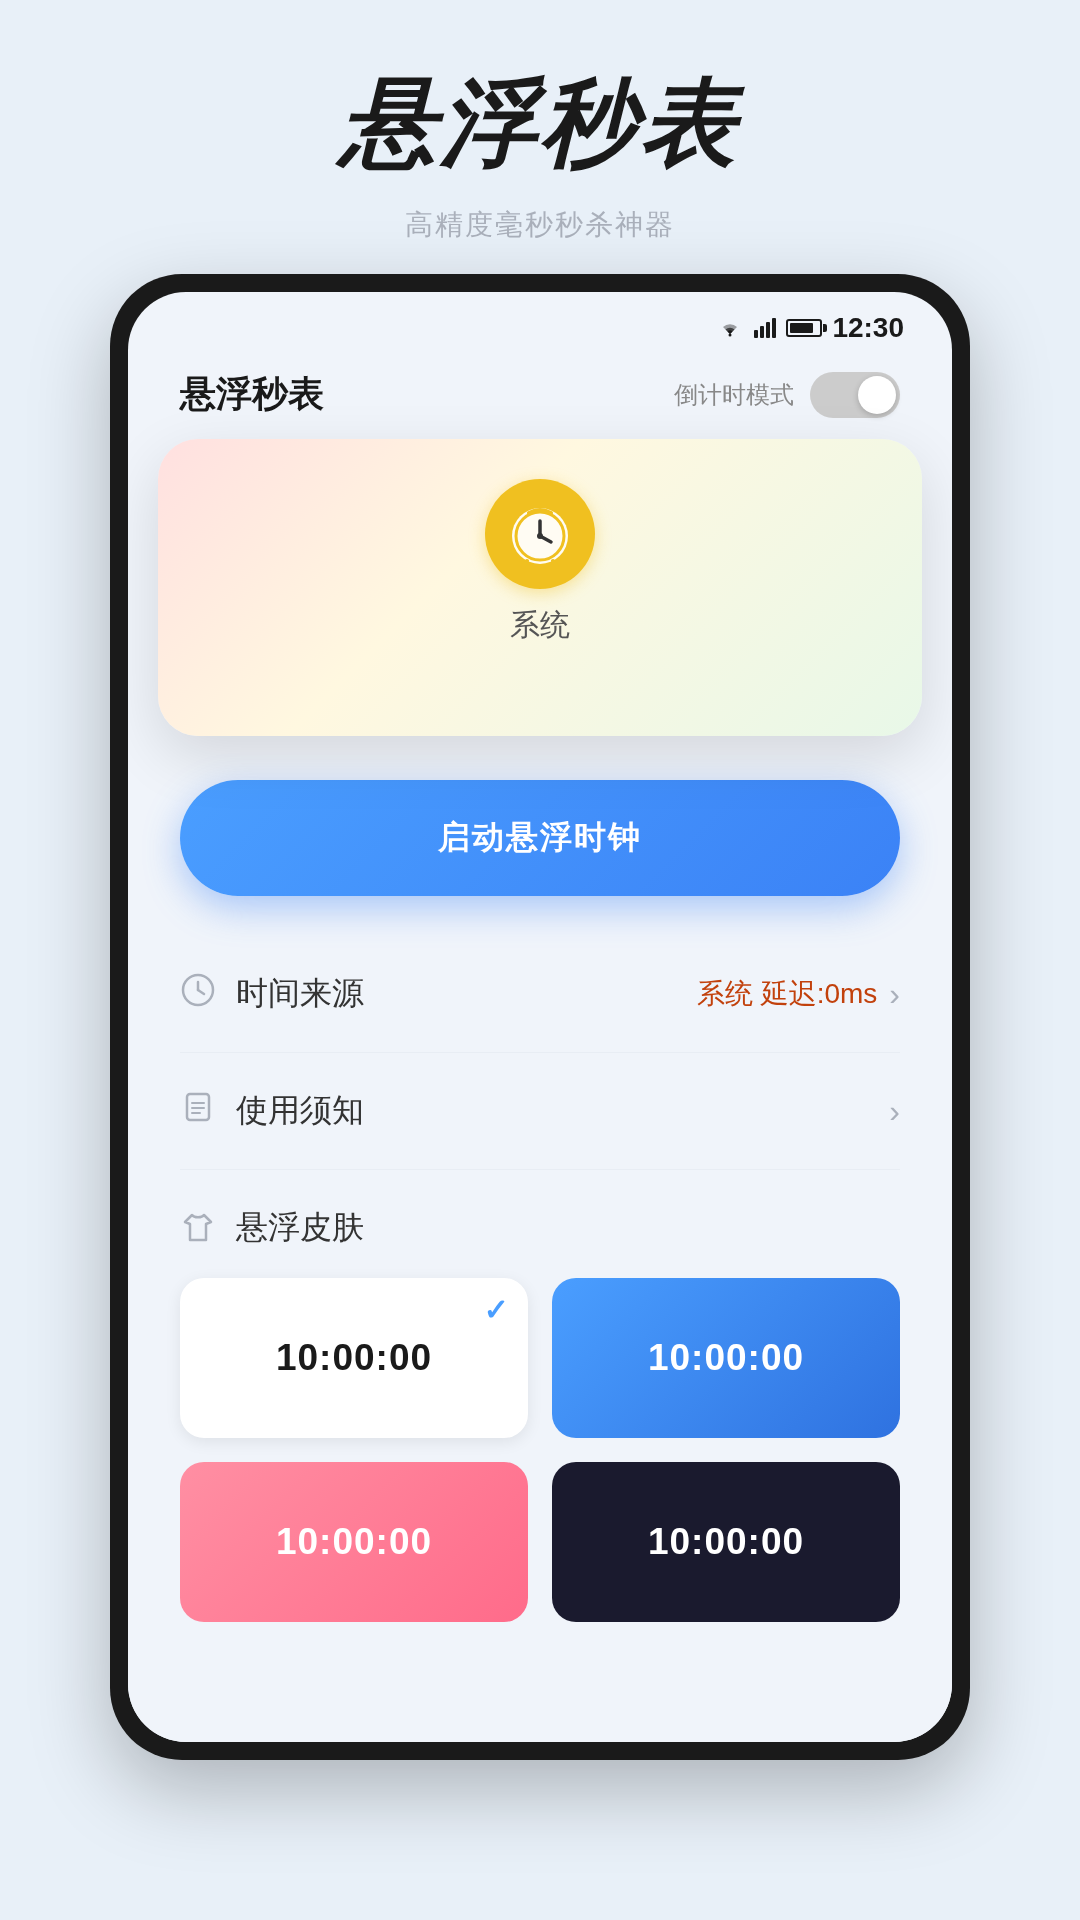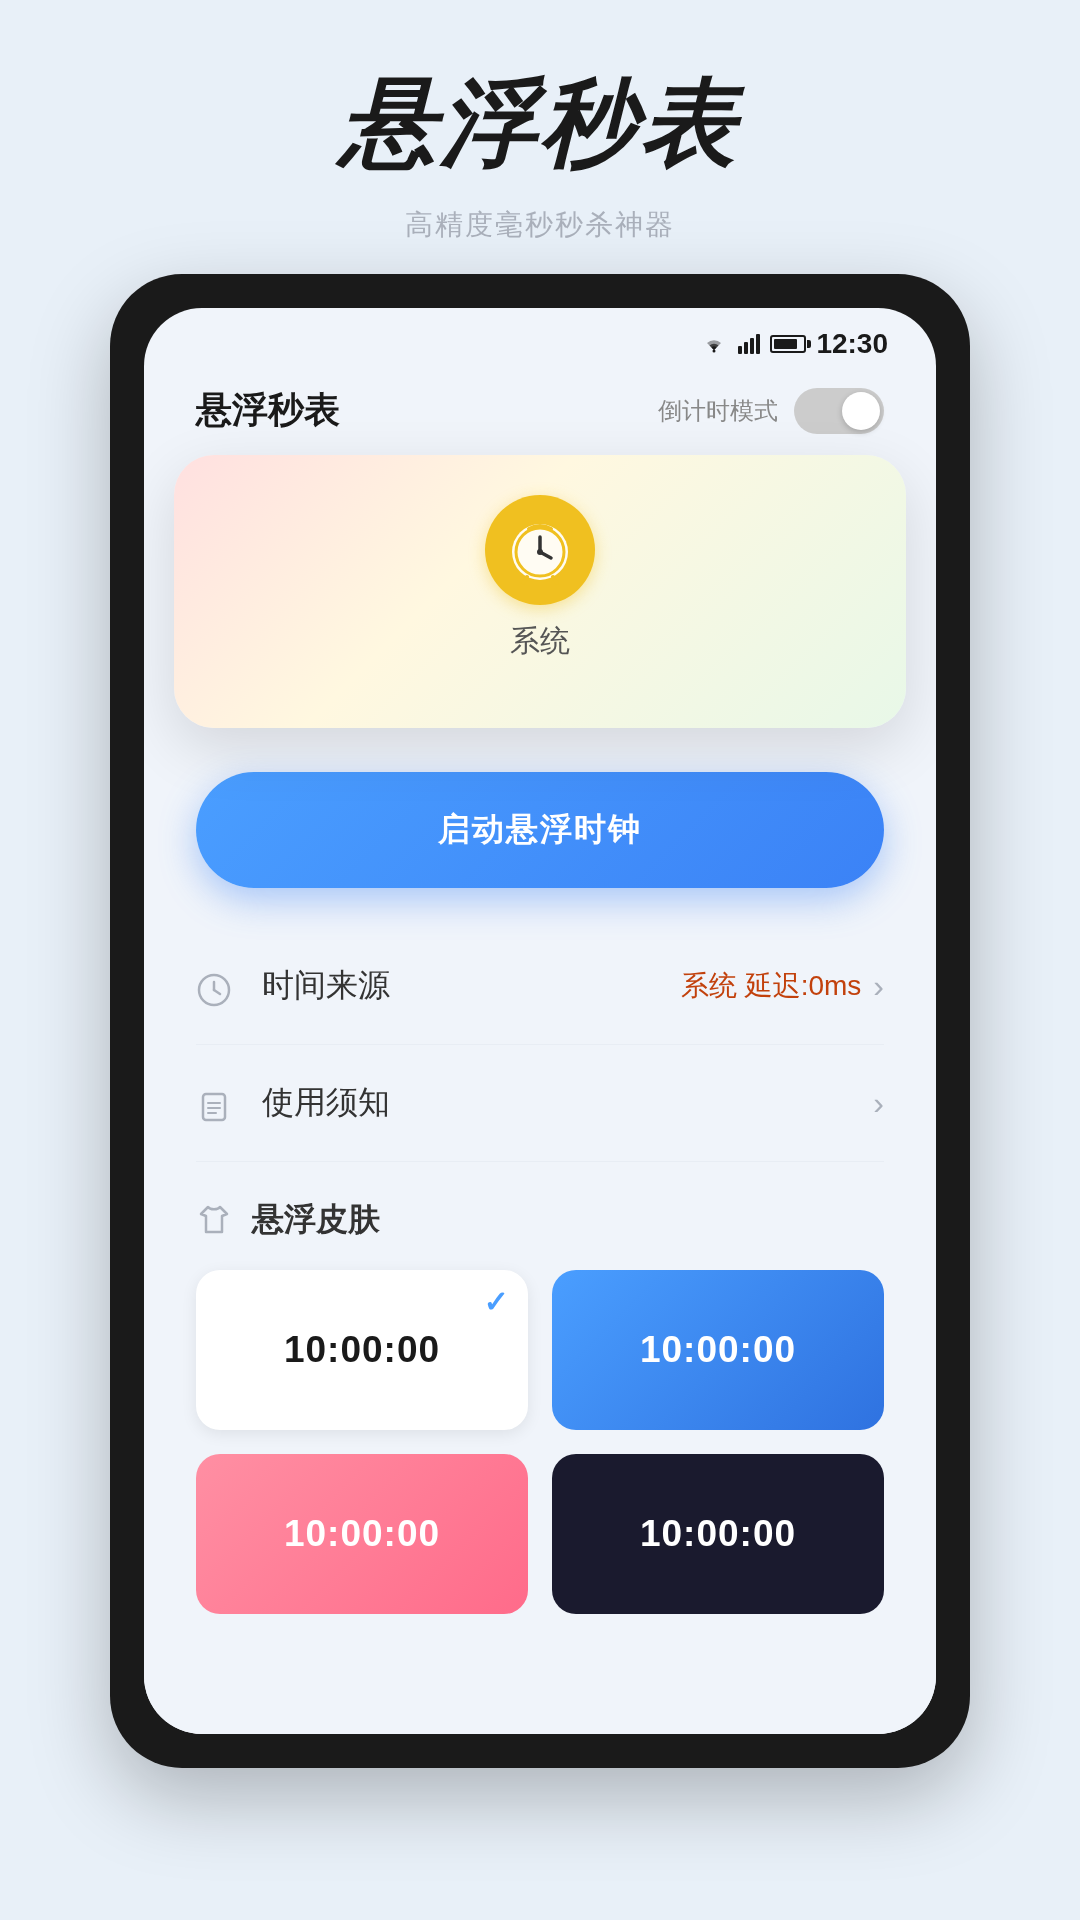"12:30" .phone-mockup { padding: 34px -> 18px }
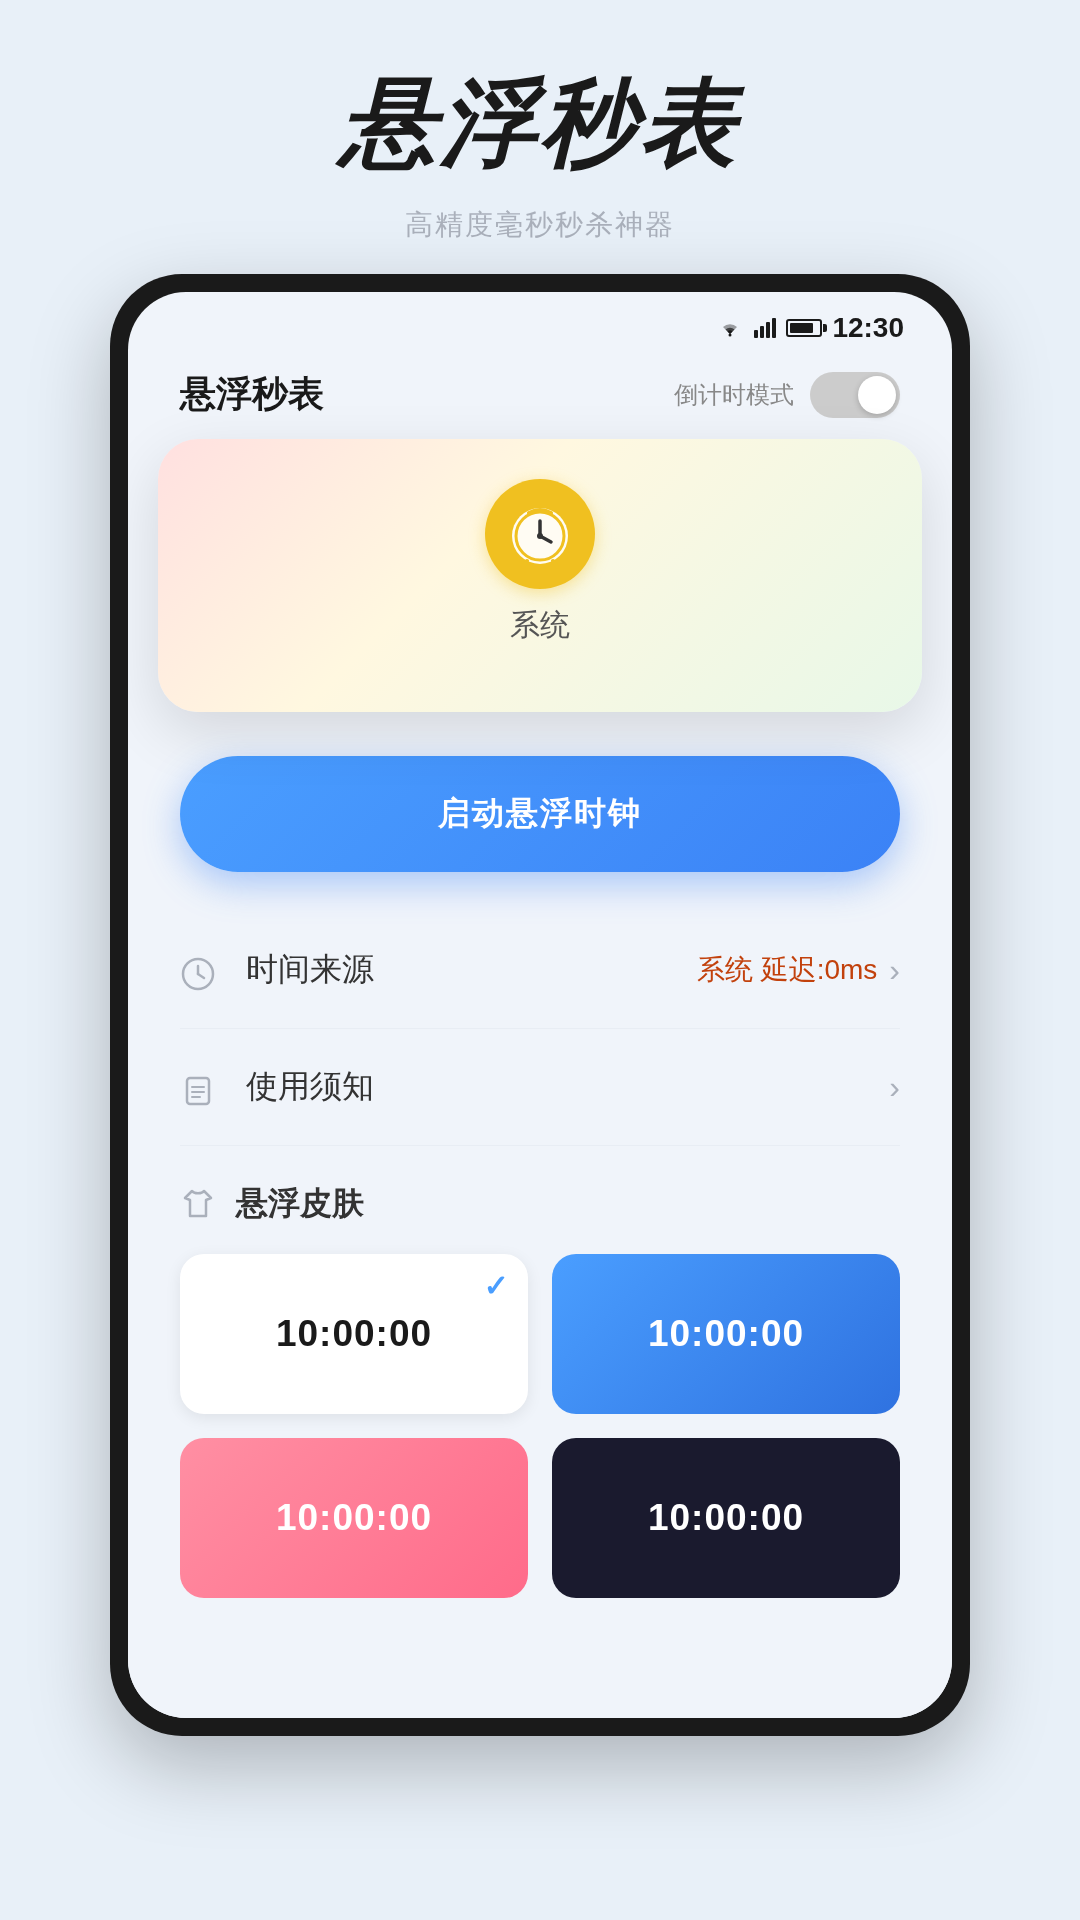"系统" .source-label { margin-bottom: 16px -> 40px }
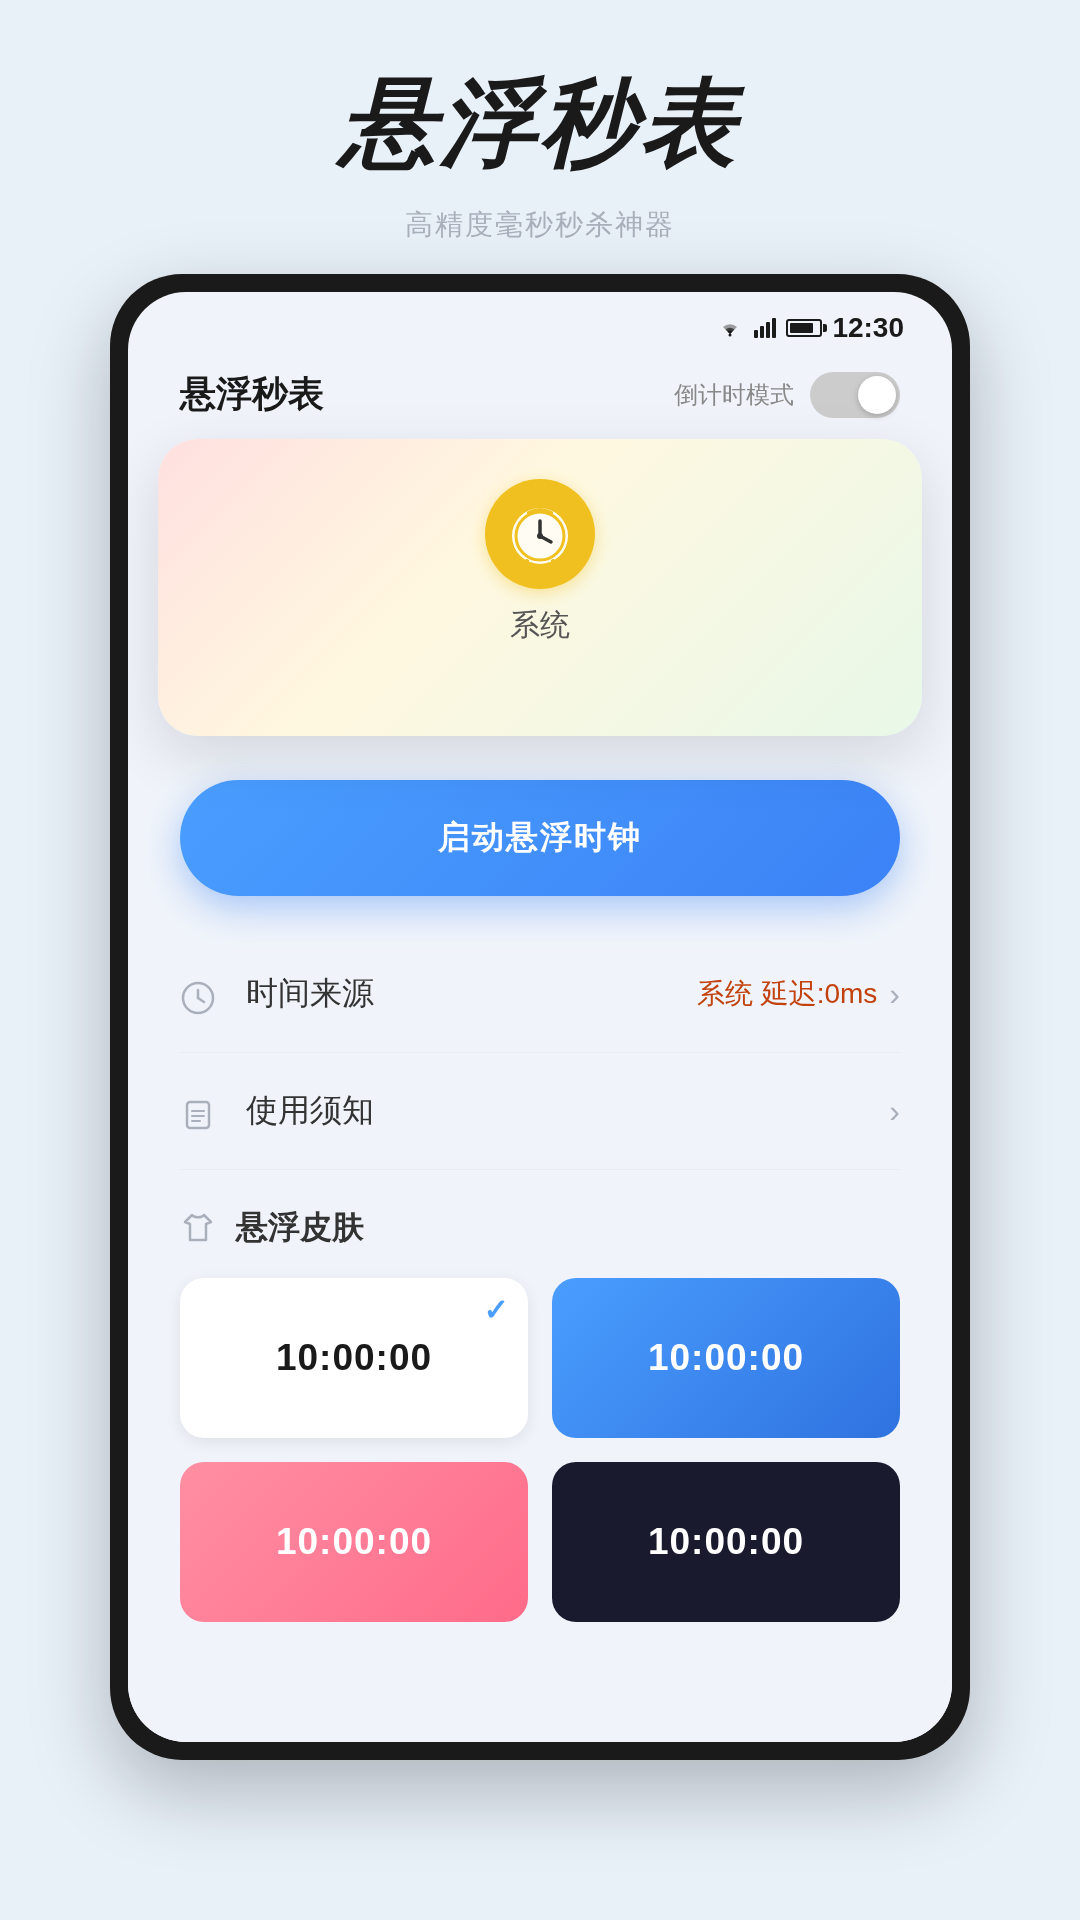"时间来源" .settings-item-left { align-items: flex-end -> flex-start; gap: 30px -> 20px }
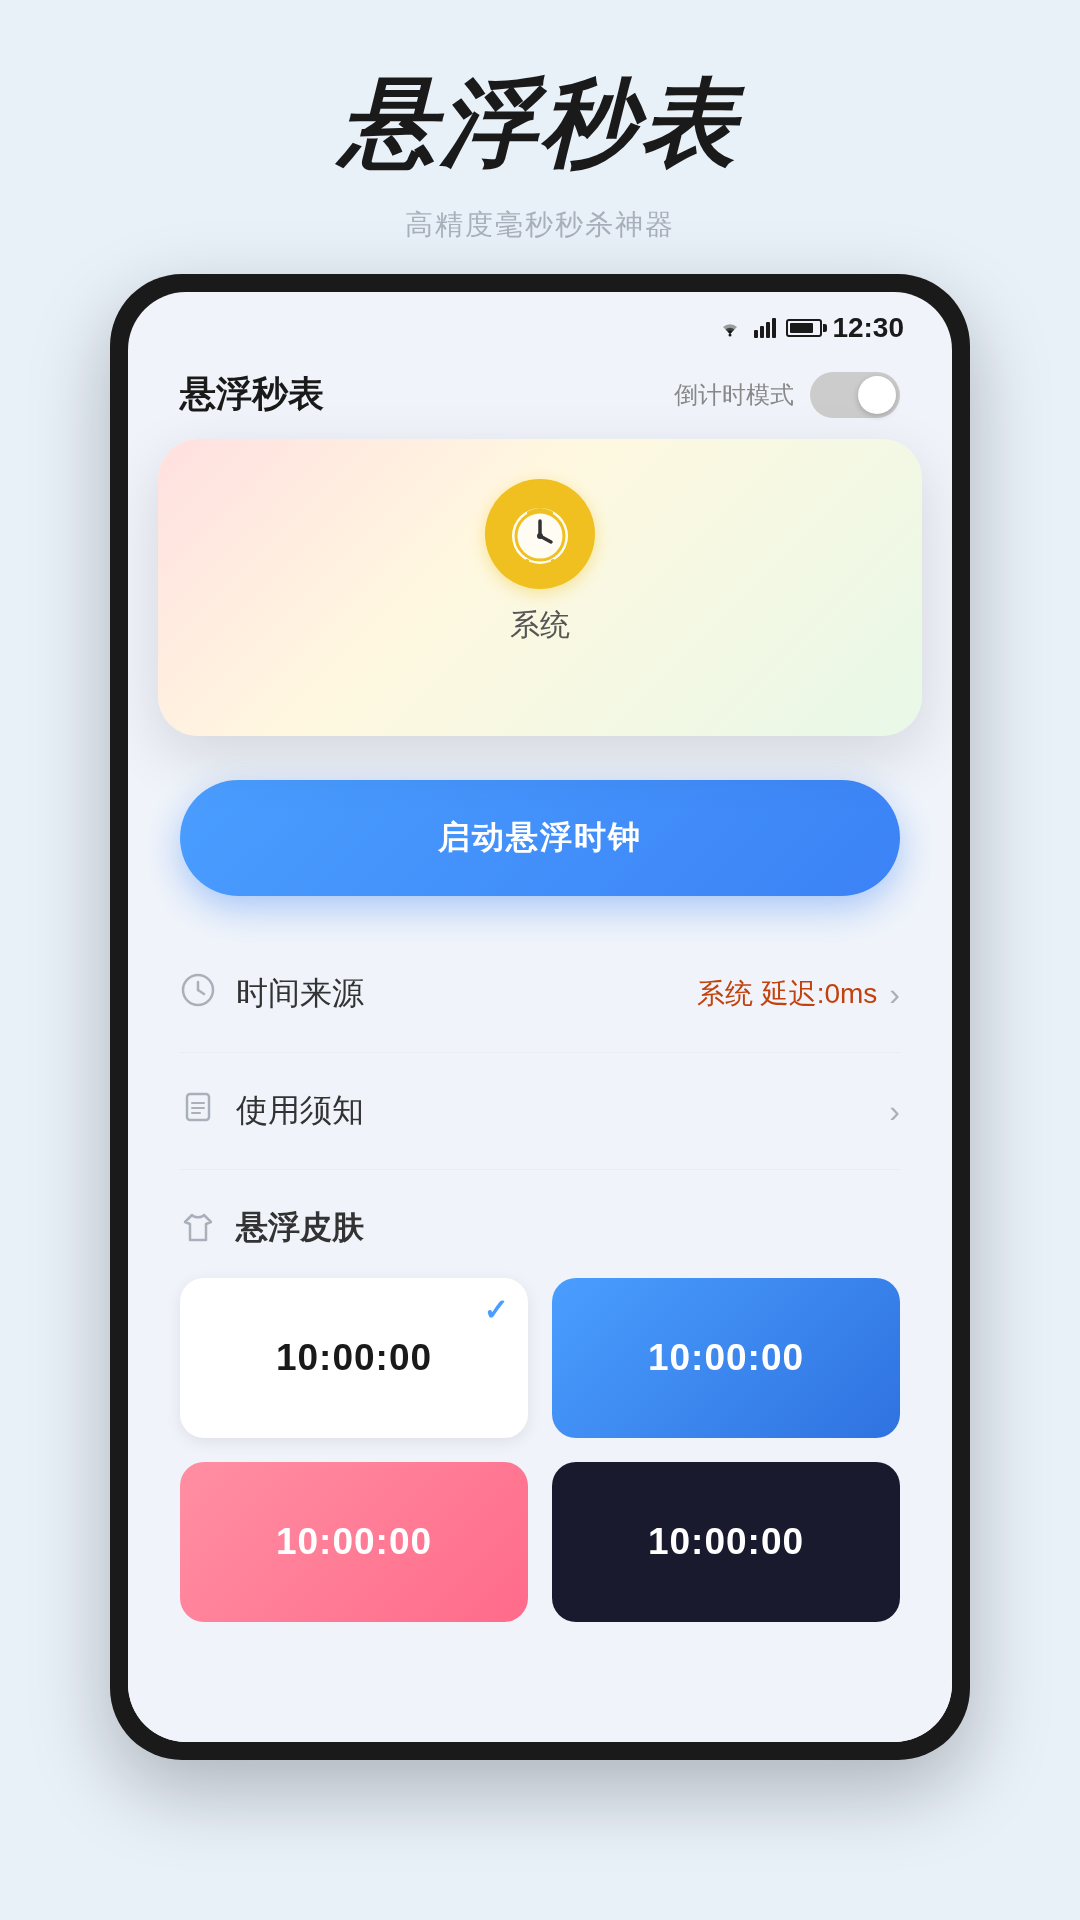"悬浮皮肤" .skin-title-row { font-weight: bold -> none }
